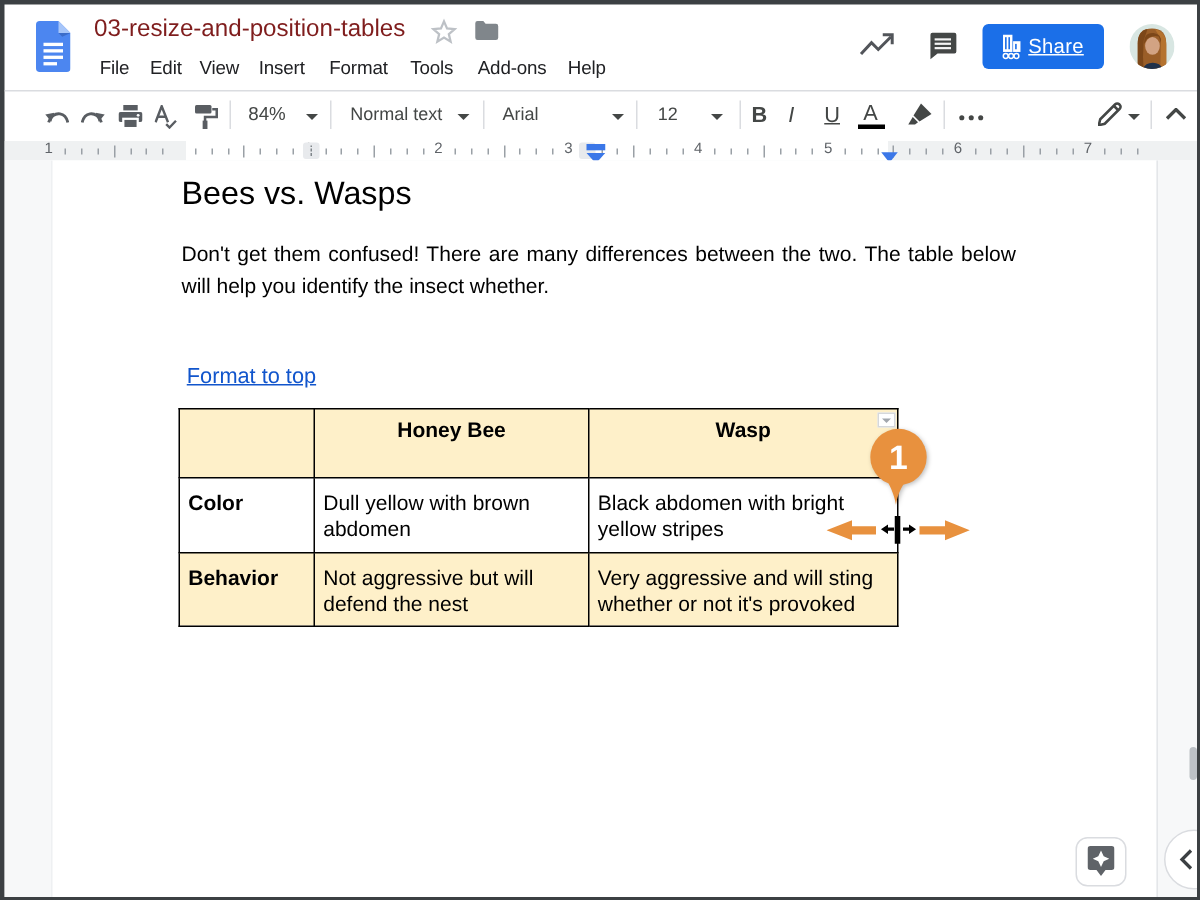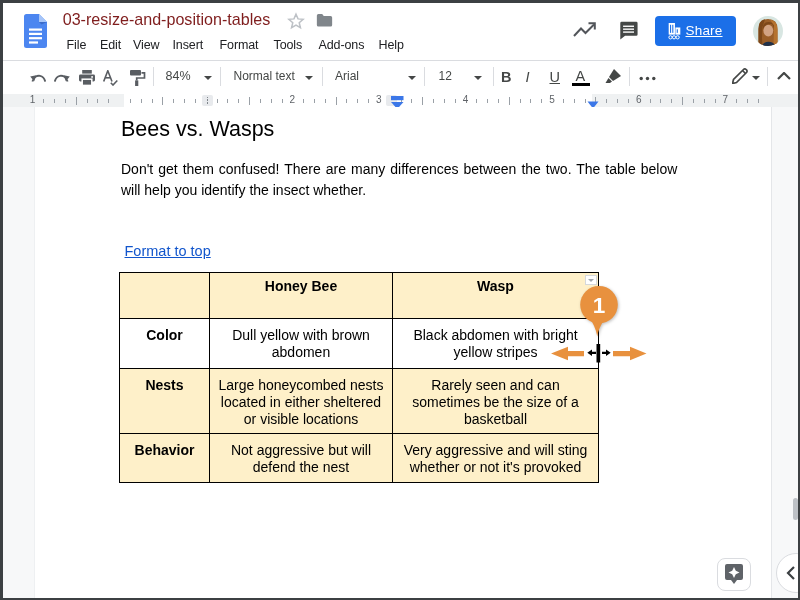"Color" td { text-align: center -> none }
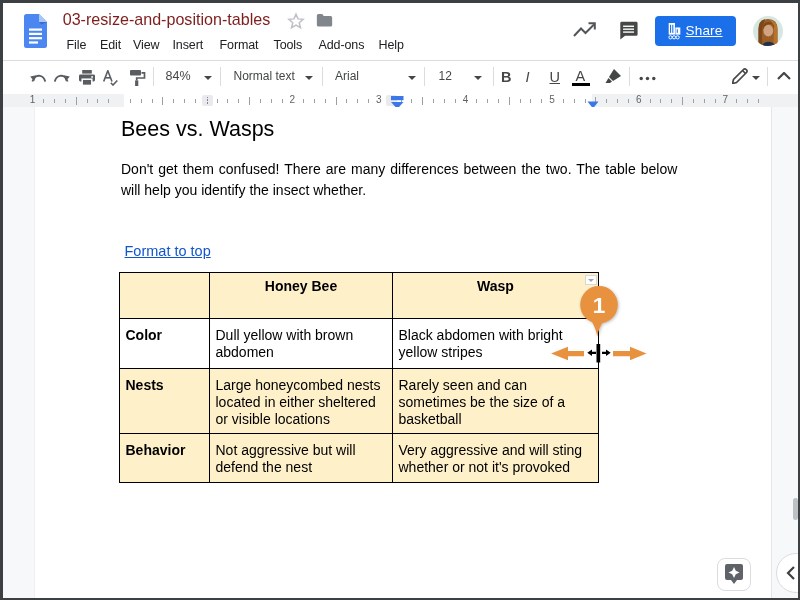"Nests" tr { html: <tr> <td>Nests</td> <td>Large honeycombed nests<br>located in either sheltered<br>or visible locations</td> <td>Rarely seen and can<br>sometimes be the size of a<br>basketball</td> </tr> -> none }
